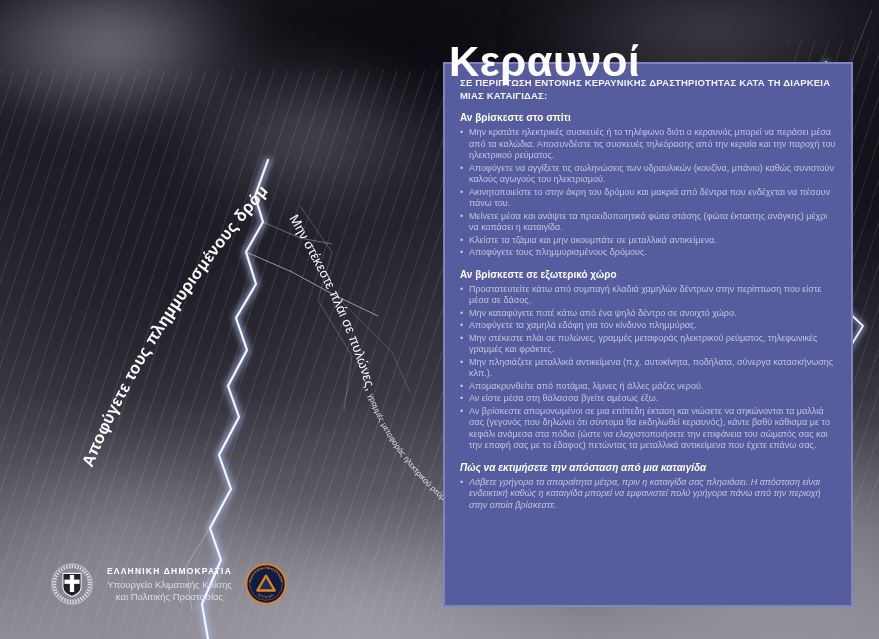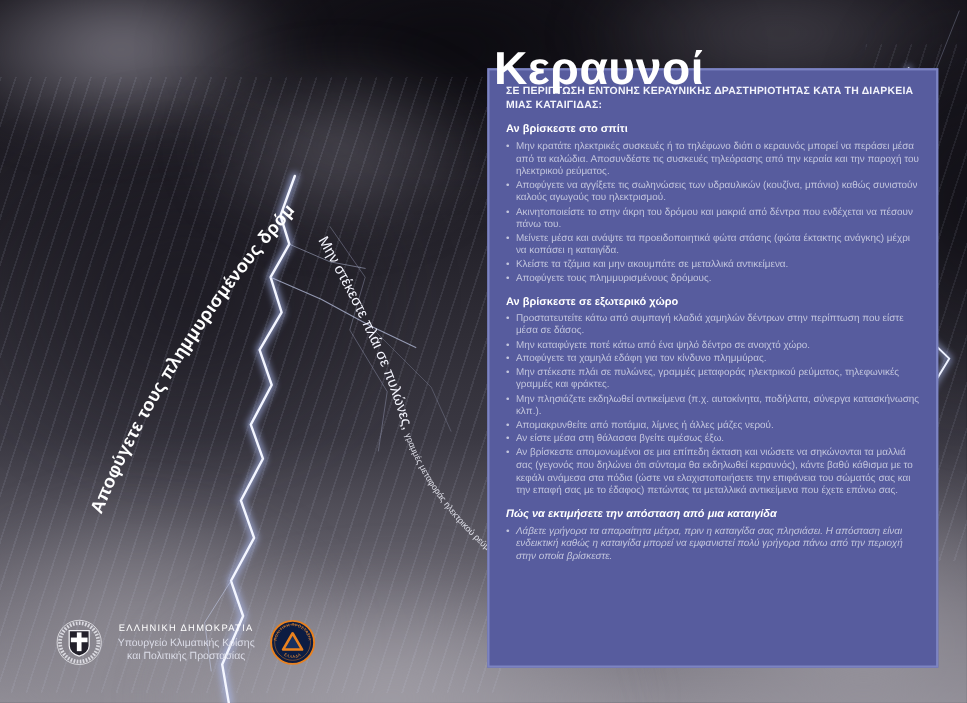"Μην πλησιάζετε εκδηλωθεί αντικείμενα" li { text: εκδηλωθεί -> μεταλλικά }
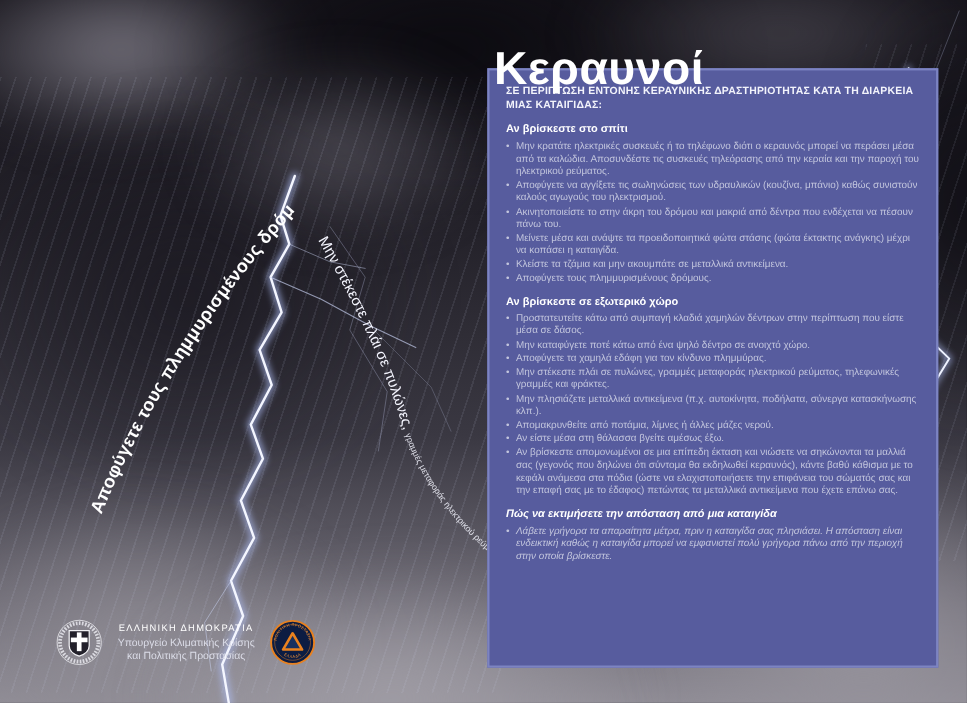"ΕΛΛΗΝΙΚΗ ΔΗΜΟΚΡΑΤΙΑ" .ministry .rep { font-weight: normal -> bold }
